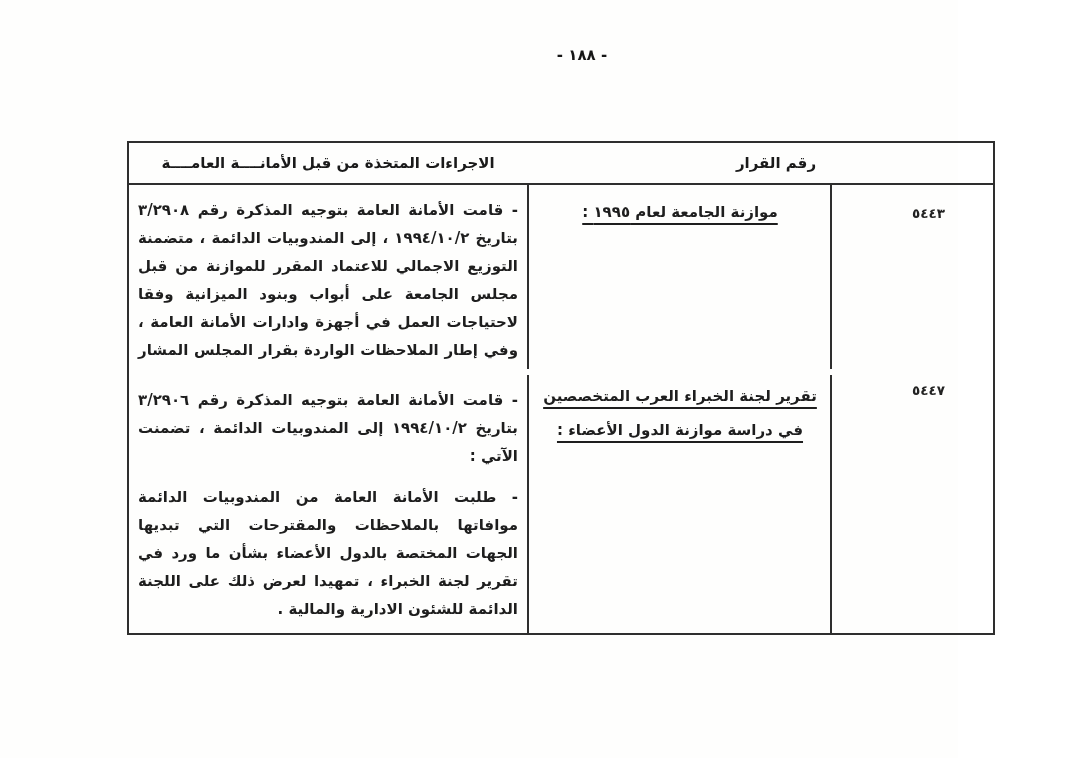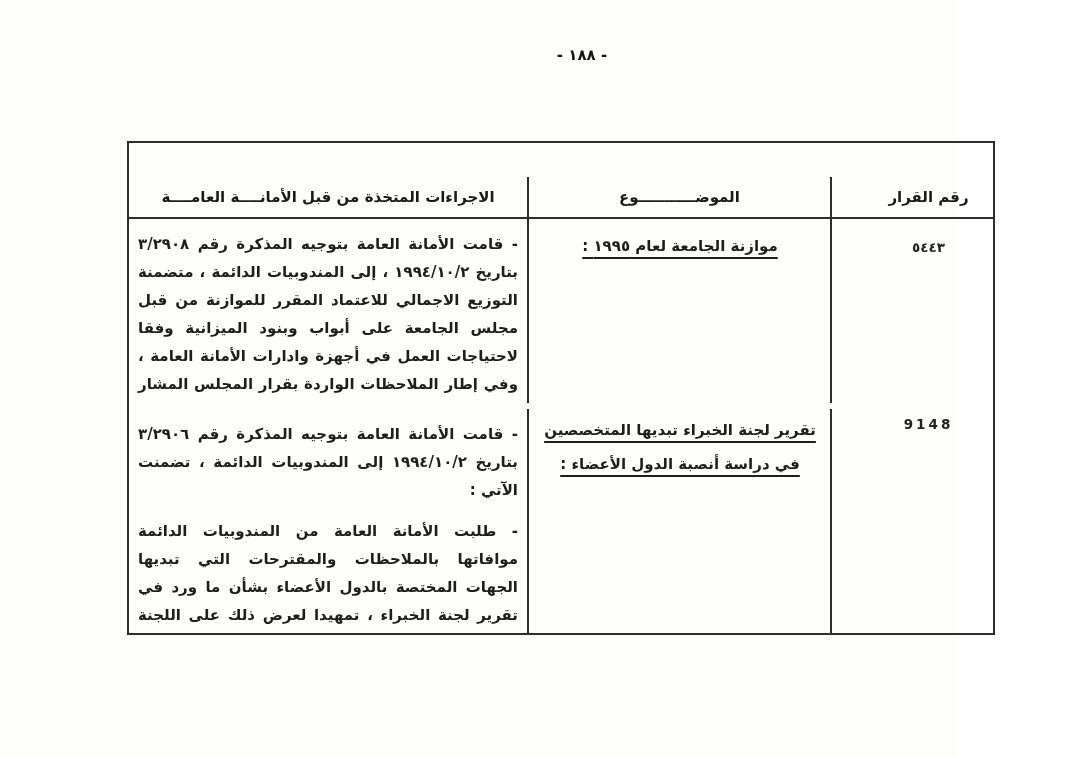"الاجراءات المتخذة من قبل الأمانــــة" .thead { margin-top: 34px -> none }
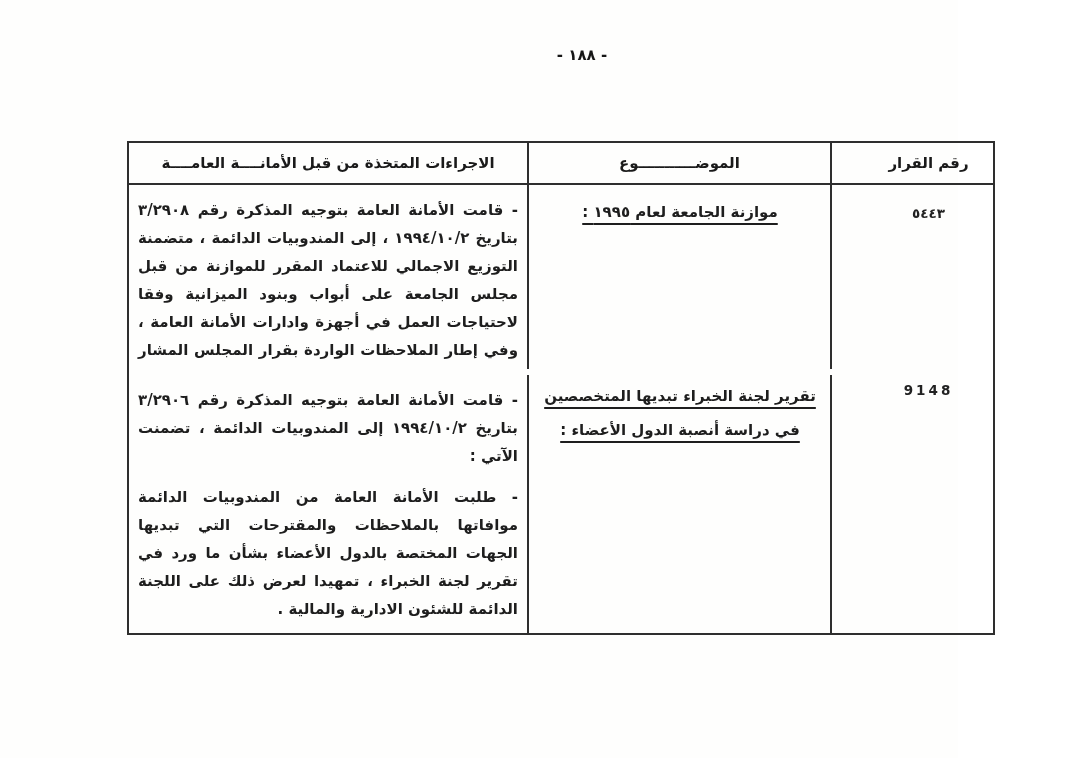"الموضـــــــــــوع" div.th { html: <div>الموضـــــــــــوع</div> -> none }
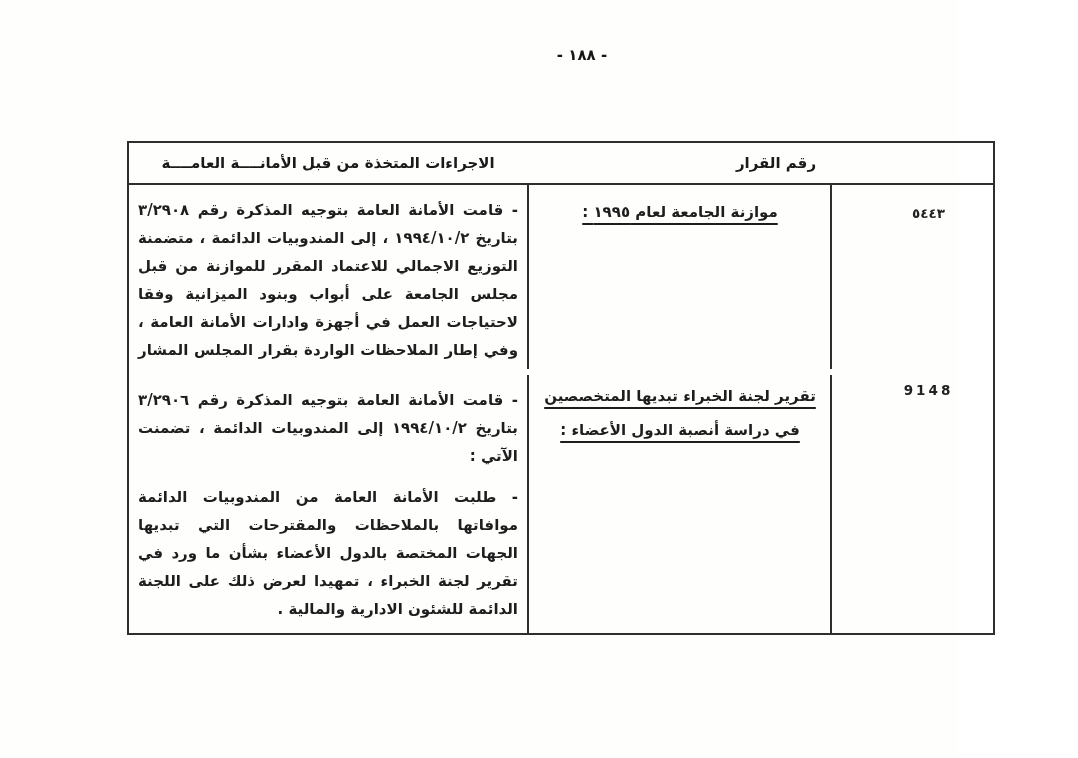"تقرير لجنة الخبراء تبديها المتخصصين" span.subject-text { text: تبديها المتخصصين في دراسة أنصبة -> العرب المتخصصين في دراسة موازنة }
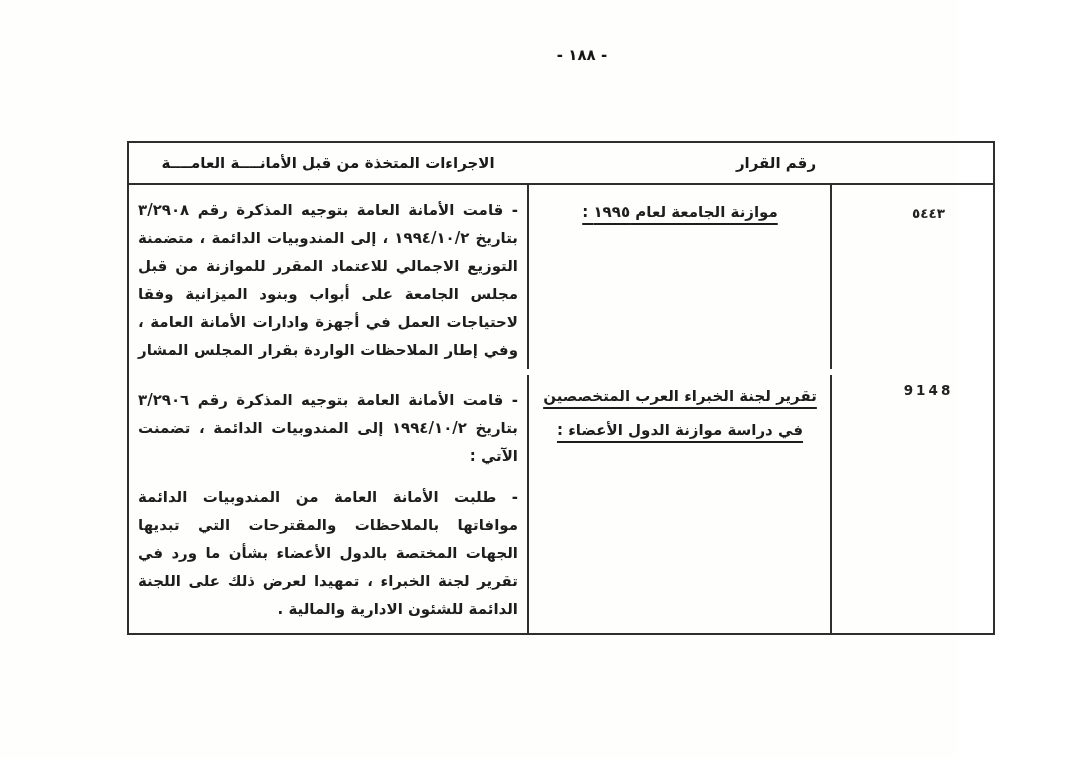"9148" span { text: 9148 -> ٥٤٤٧ }
